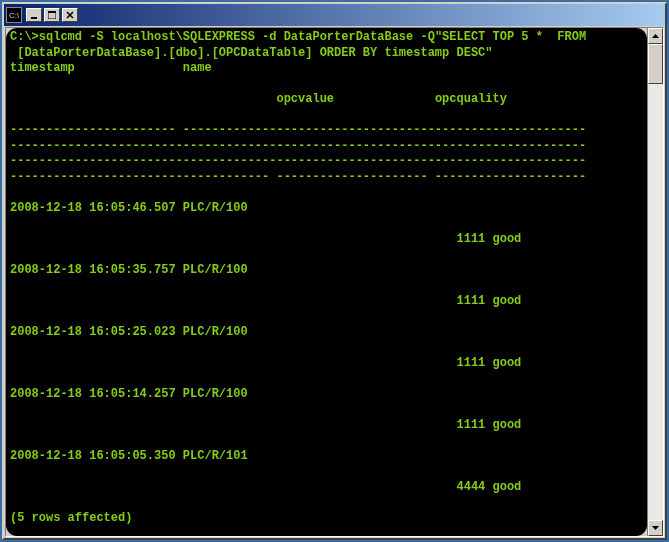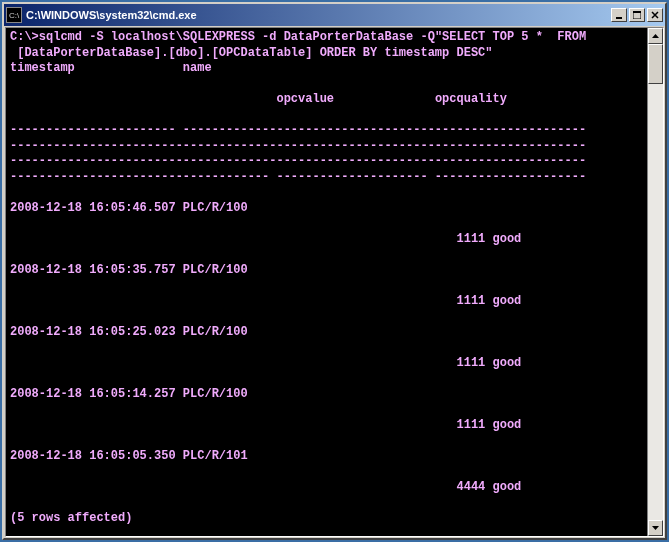"C:\WINDOWS\system32\cmd.exe" div.title { html: <div>C:\WINDOWS\system32\cmd.exe</div> -> none }
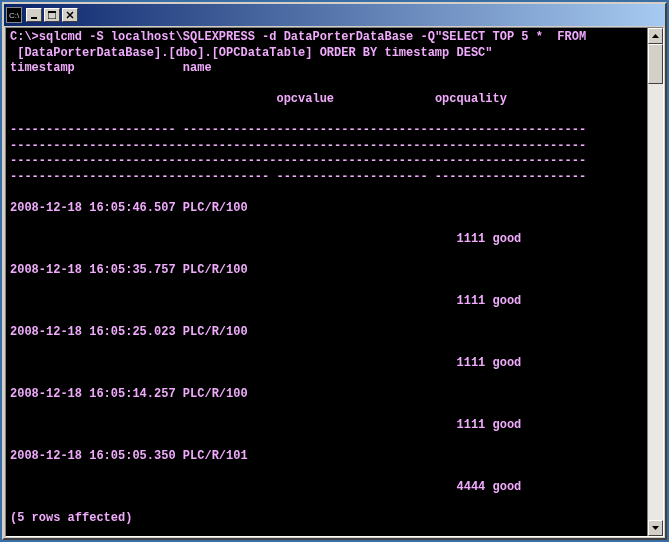"C:\>sqlcmd -S localhost\SQLEXPRESS -d" .terminal { border-radius: none -> 11px; color: #f0abfc -> #84cc16 }
